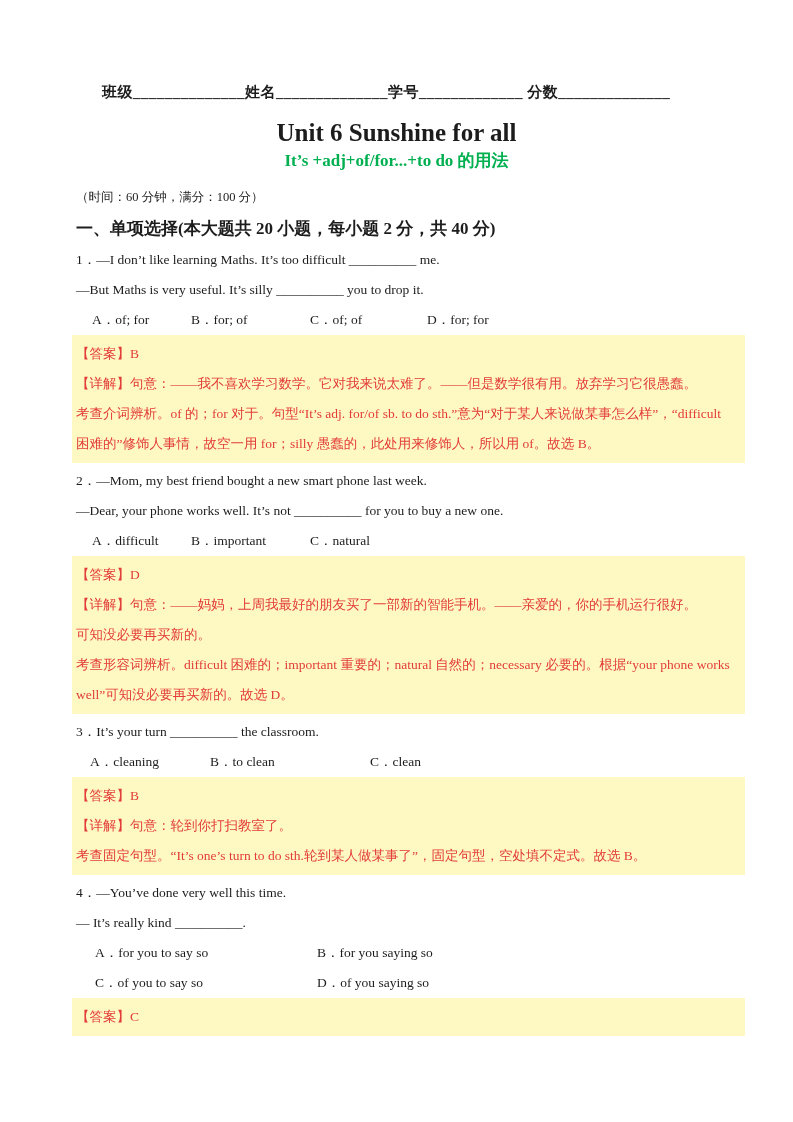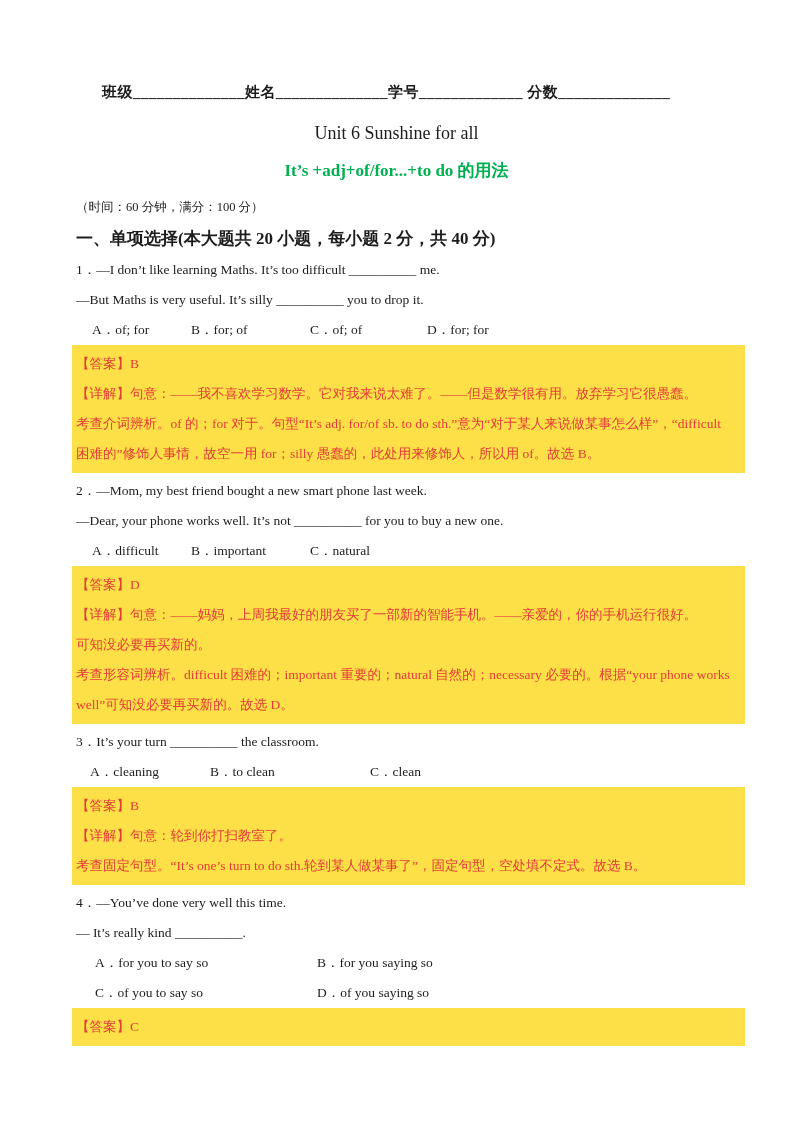"Unit 6 Sunshine for all" .title { font-size: 18px -> 25px; font-weight: normal -> bold }
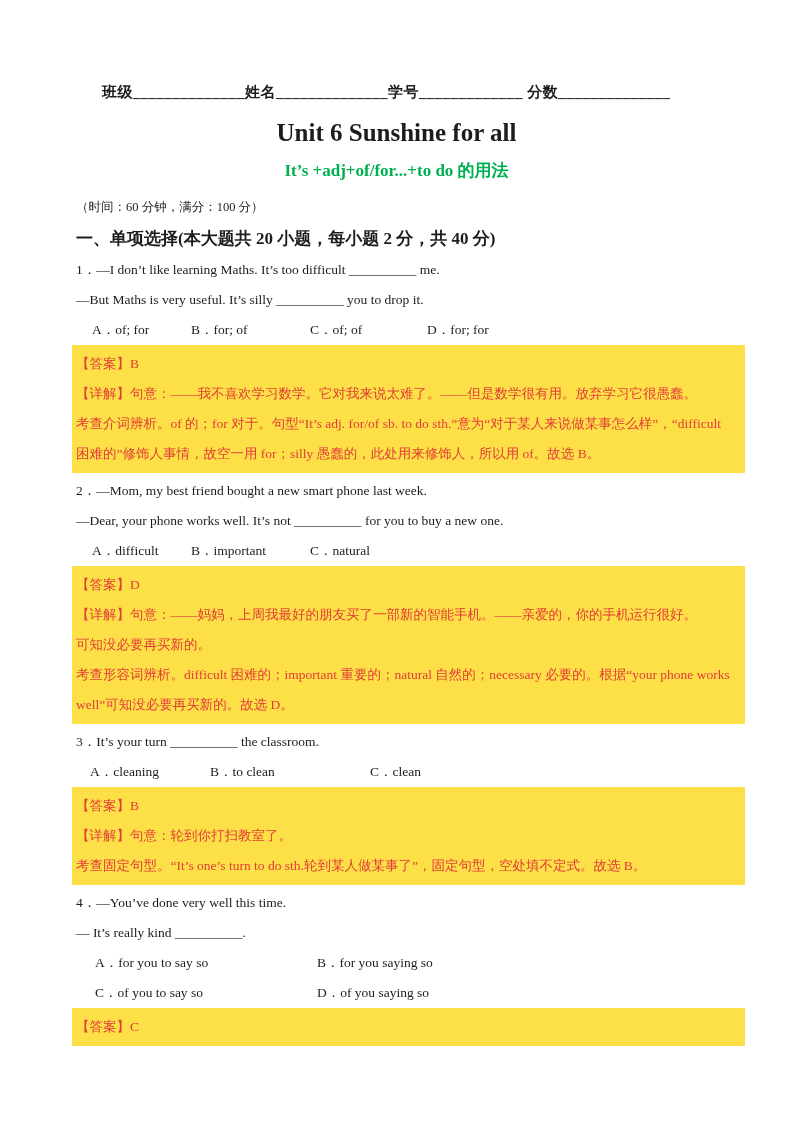"It’s +adj+of/for...+to do 的用法" .subtitle { margin-top: 10px -> none }
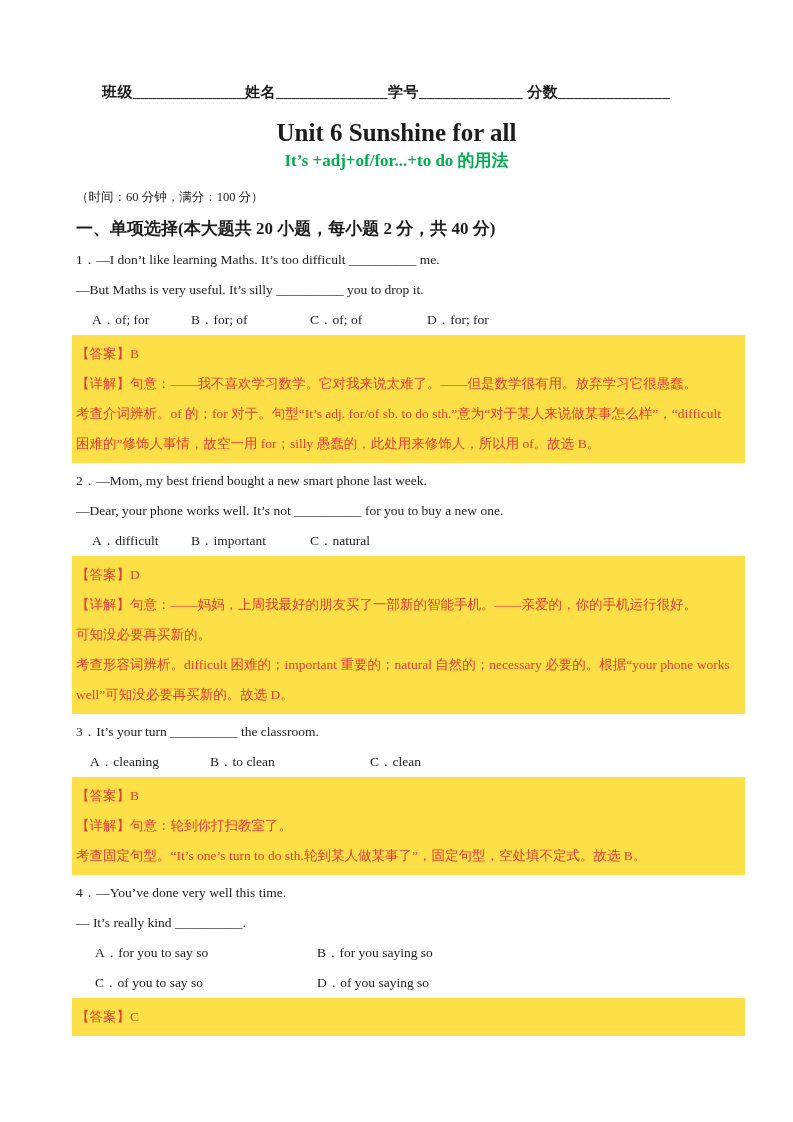"【答案】B" .ans { background: #fde047 -> #fef9c3 }
